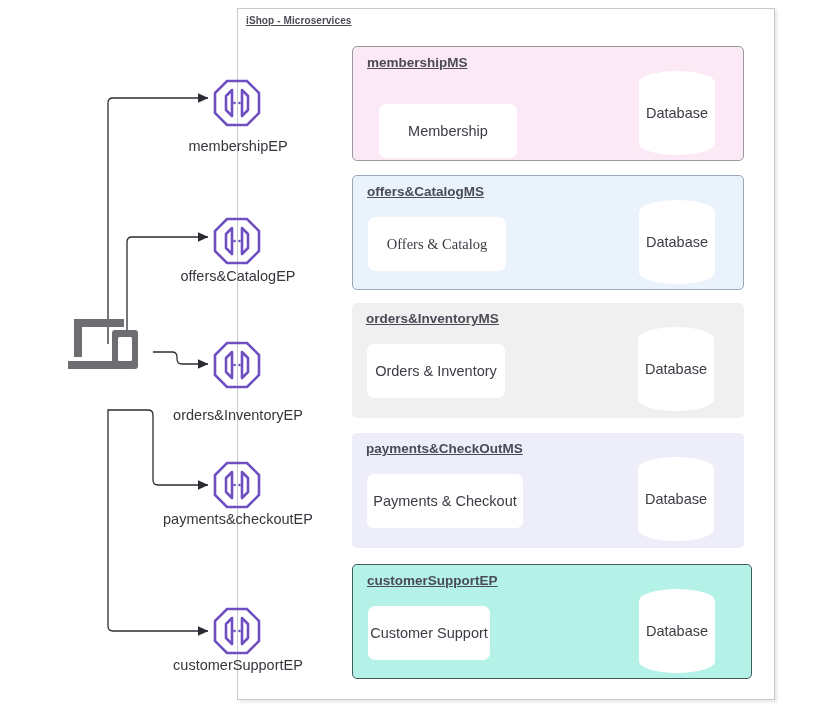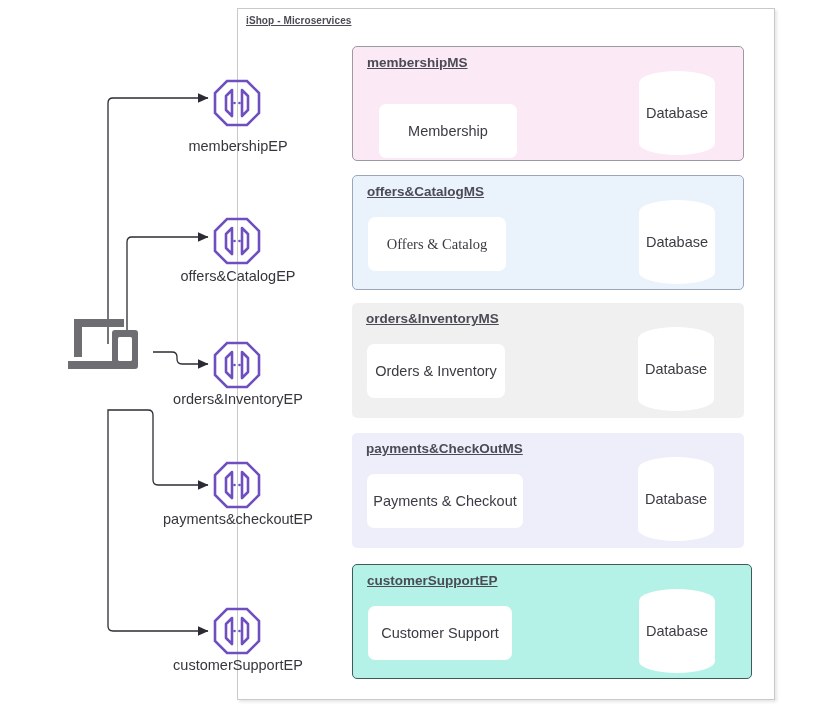"orders&InventoryEP" div.ep-label { top: 391px -> 407px }
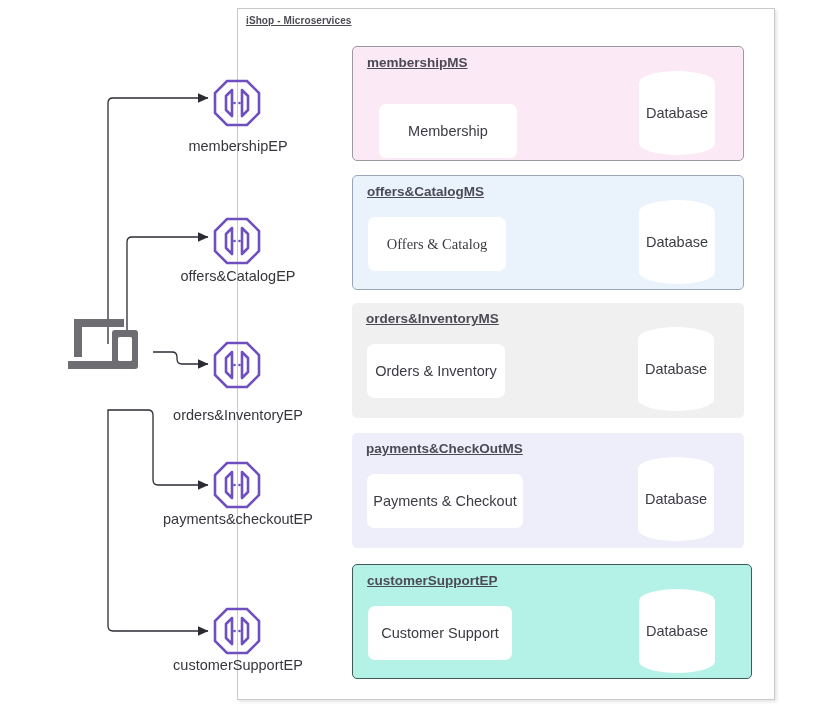"Customer Support" div.svc-node { width: 144px -> 122px }
